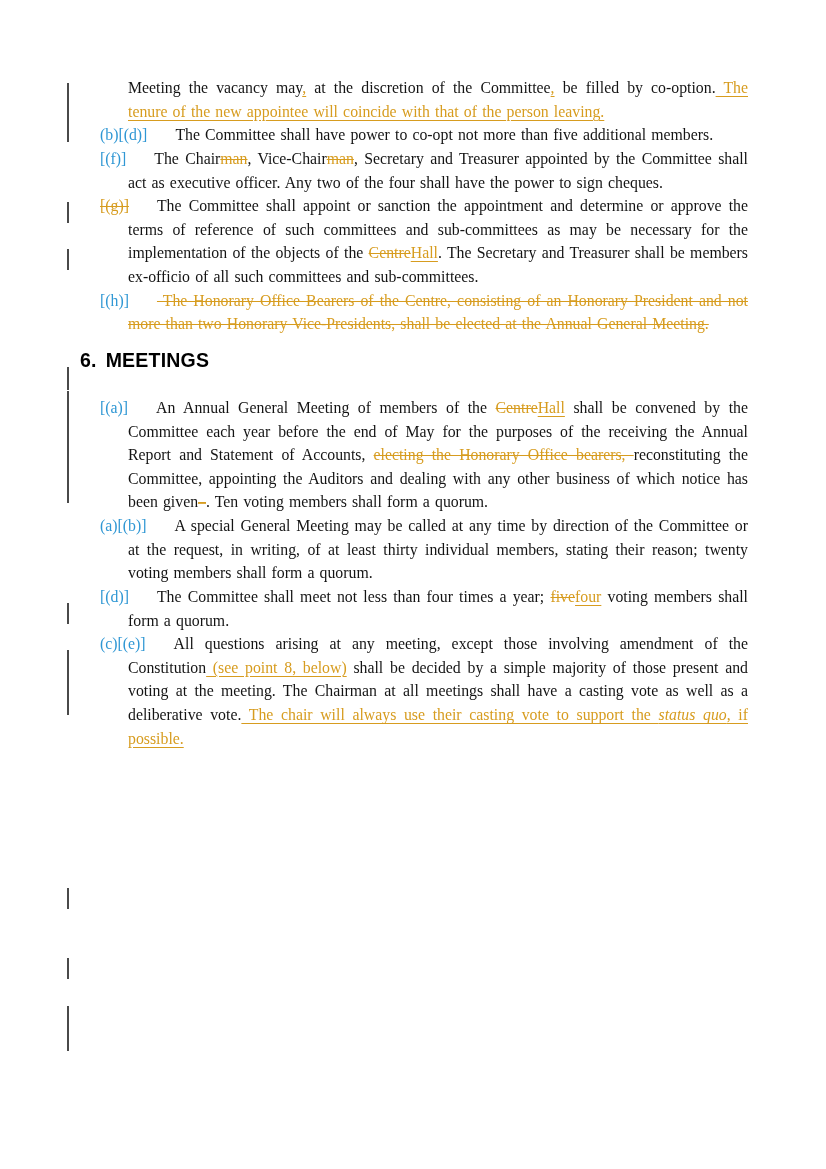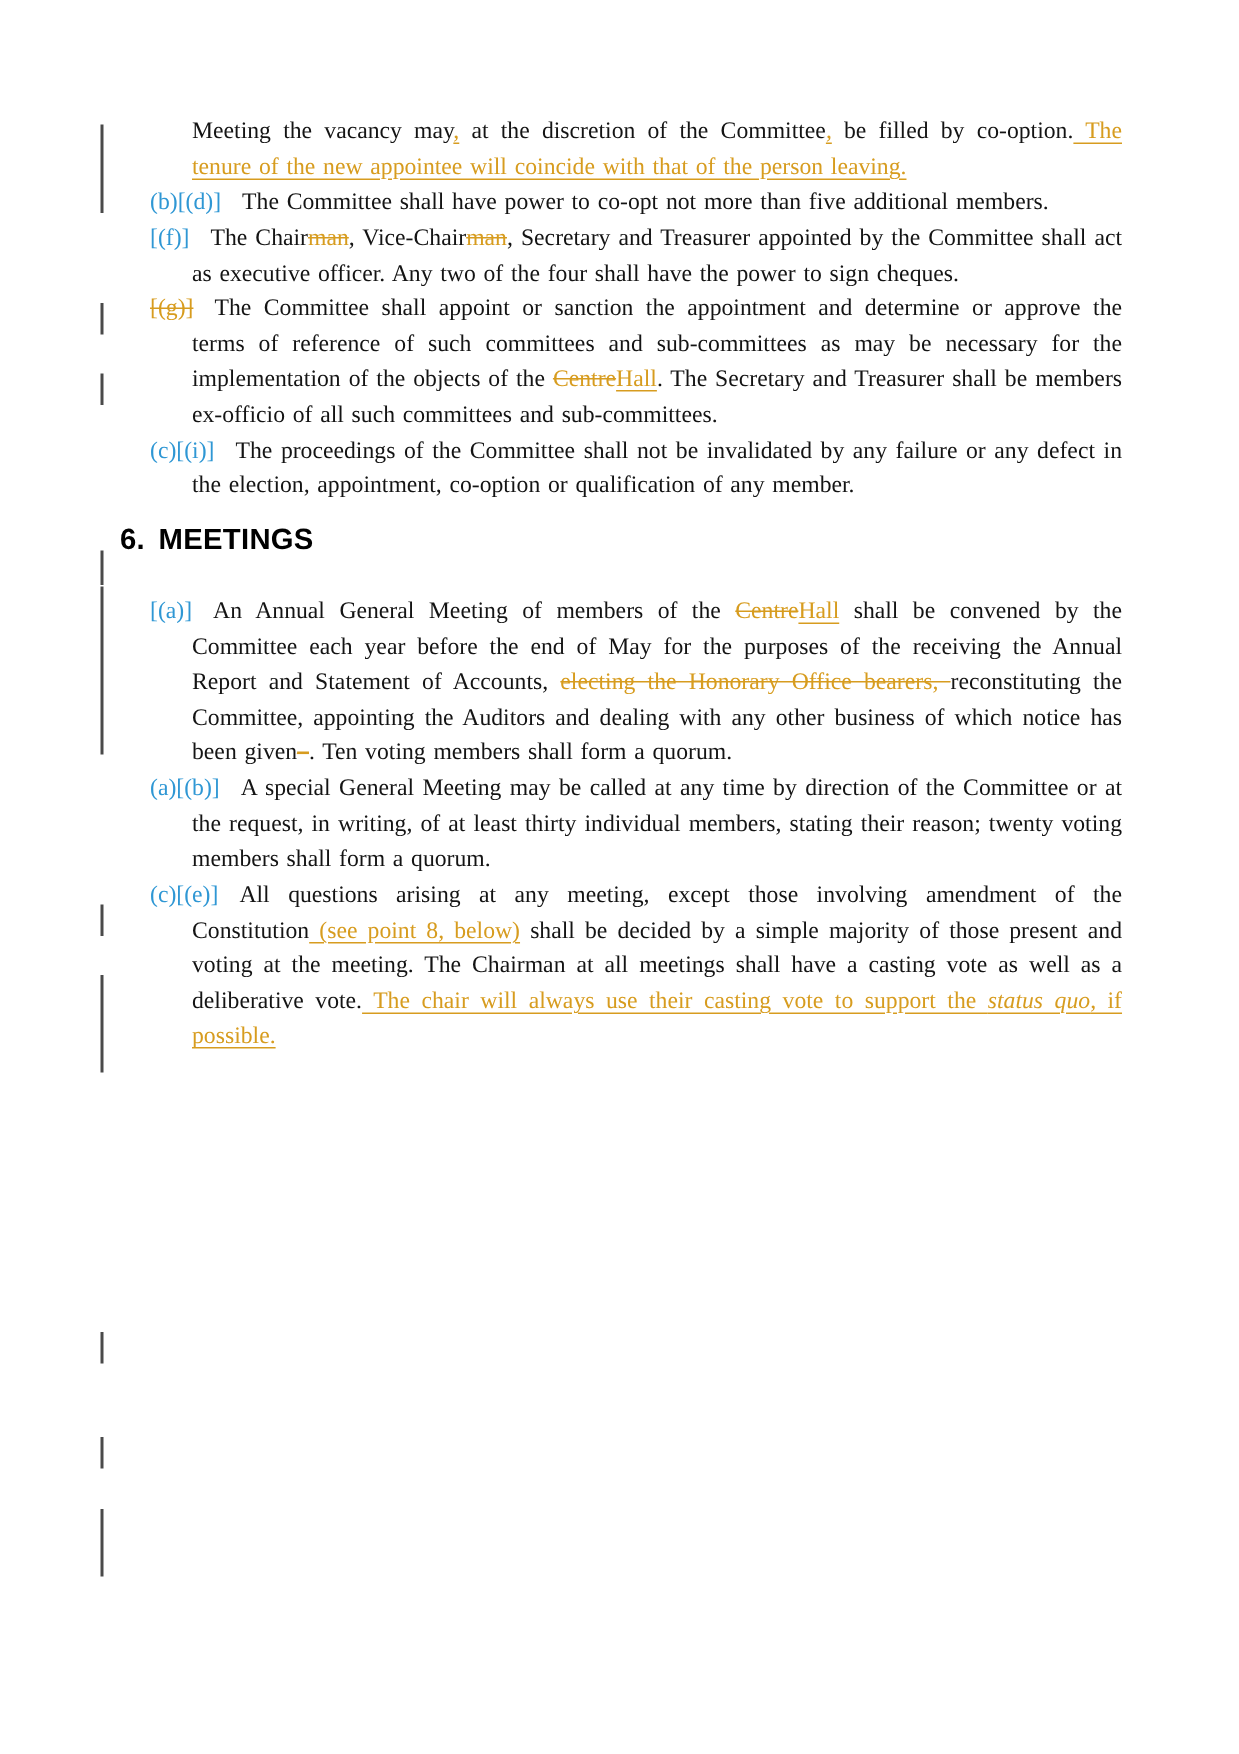"(b)[(d)]" .label-wrap { margin-right: 14px -> 28px }
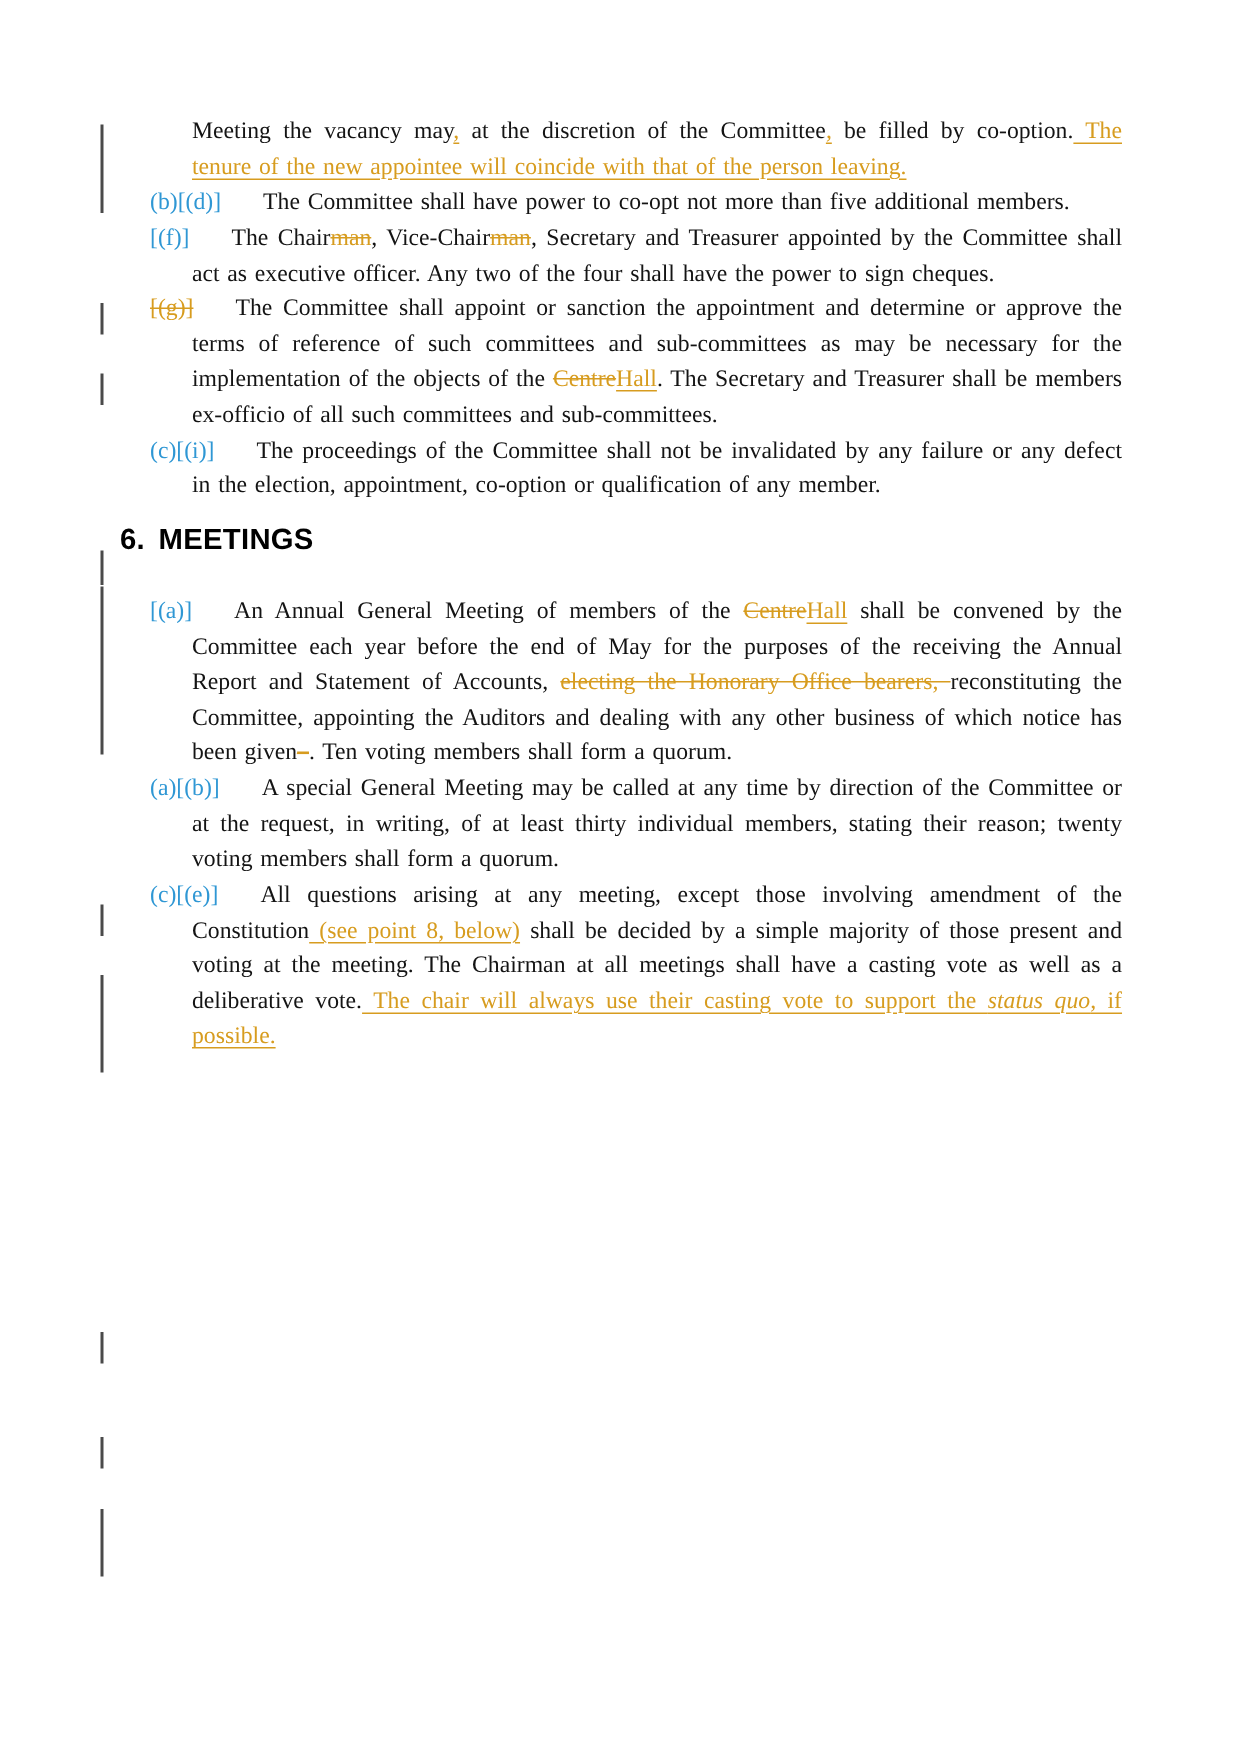"[(h)] The Honorary Office Bearers" p.item { html: none -> <p><span><span>[(h)]</span></span><span> The Honorary Office Bearers of the Centre, consisting of an Honorary President and not more than two Honorary Vice-Presidents, shall be elected at the Annual General Meeting.</span></p> }
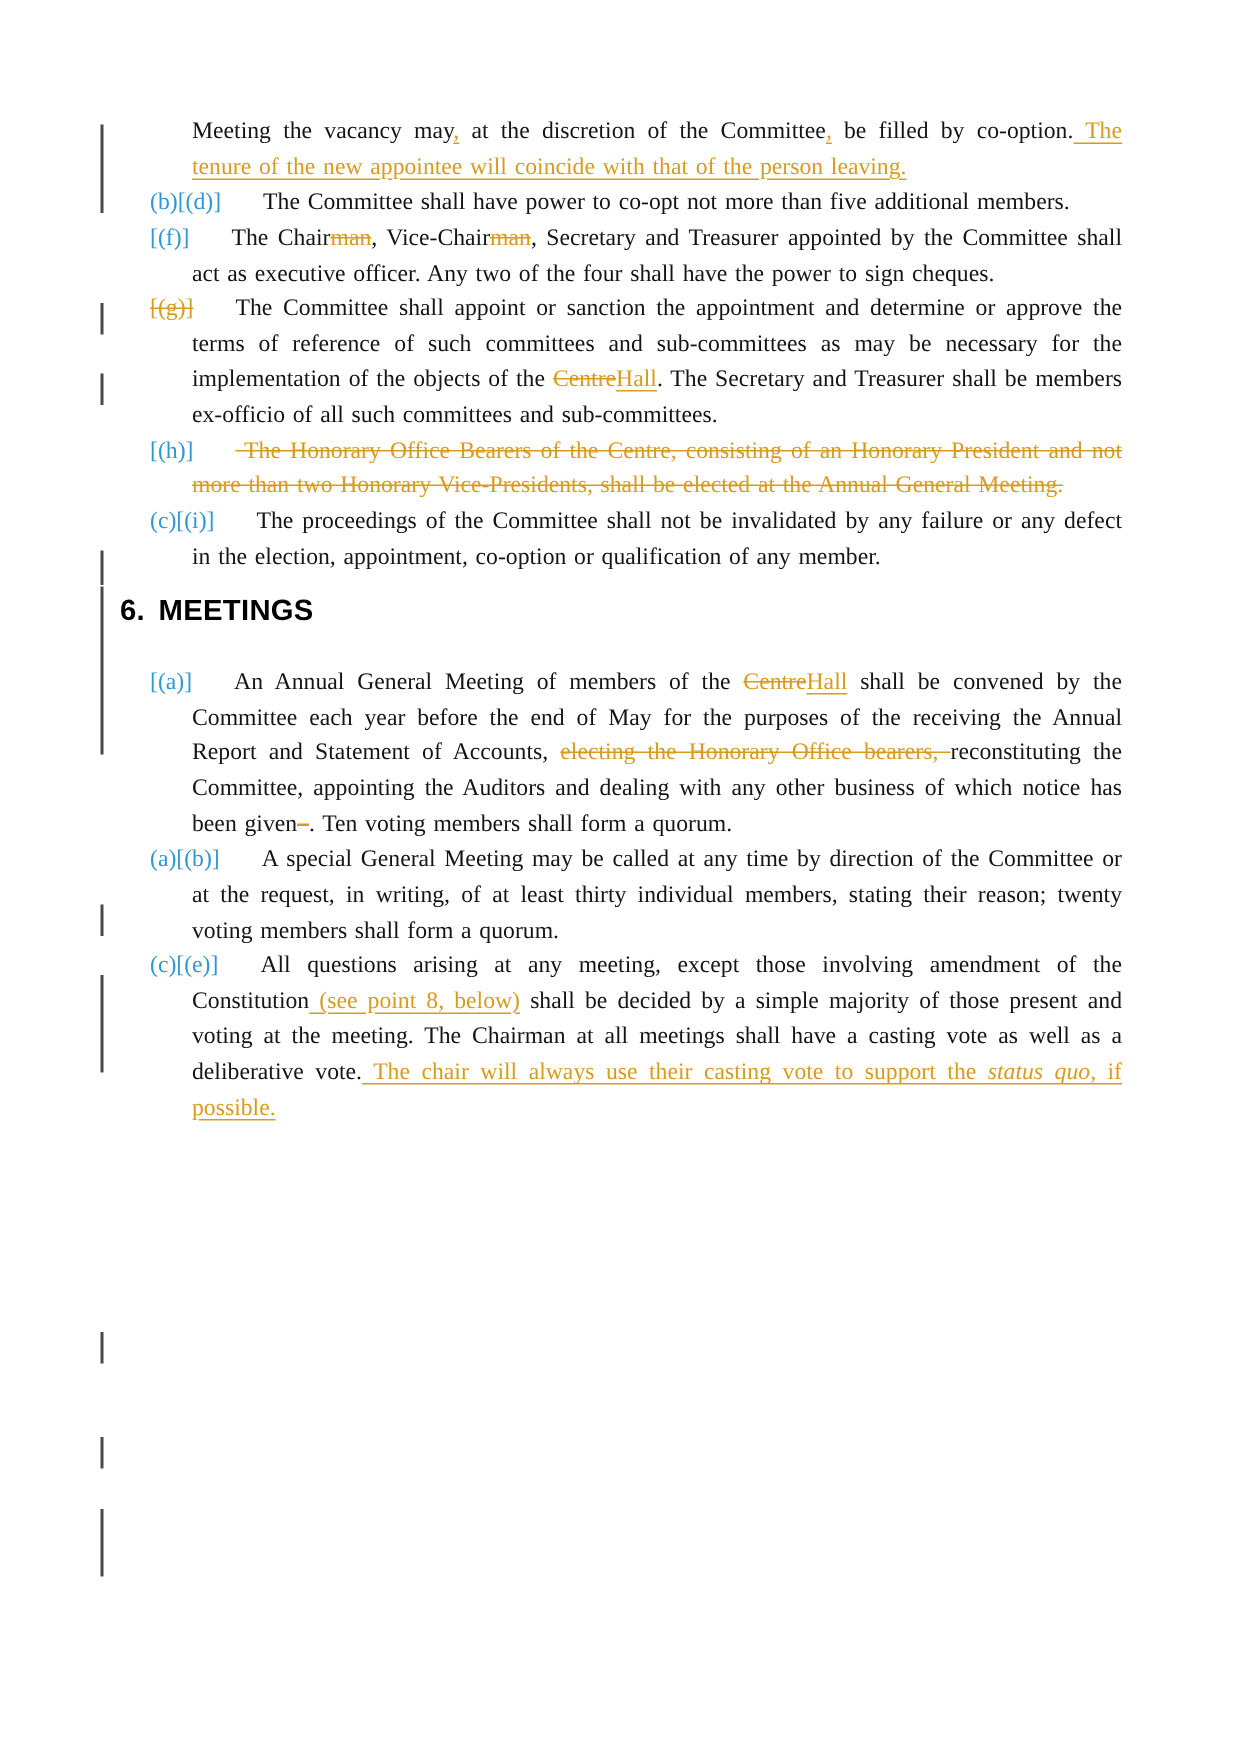"(c)[(i)] The proceedings of the" p.item { html: <p><span><span>(c)</span><span>[(i)]</span></span><span>The proceedings of the Committee shall not be invalidated by any failure or any defect in the election, appointment, co-option or qualification of any member.</span></p> -> none }
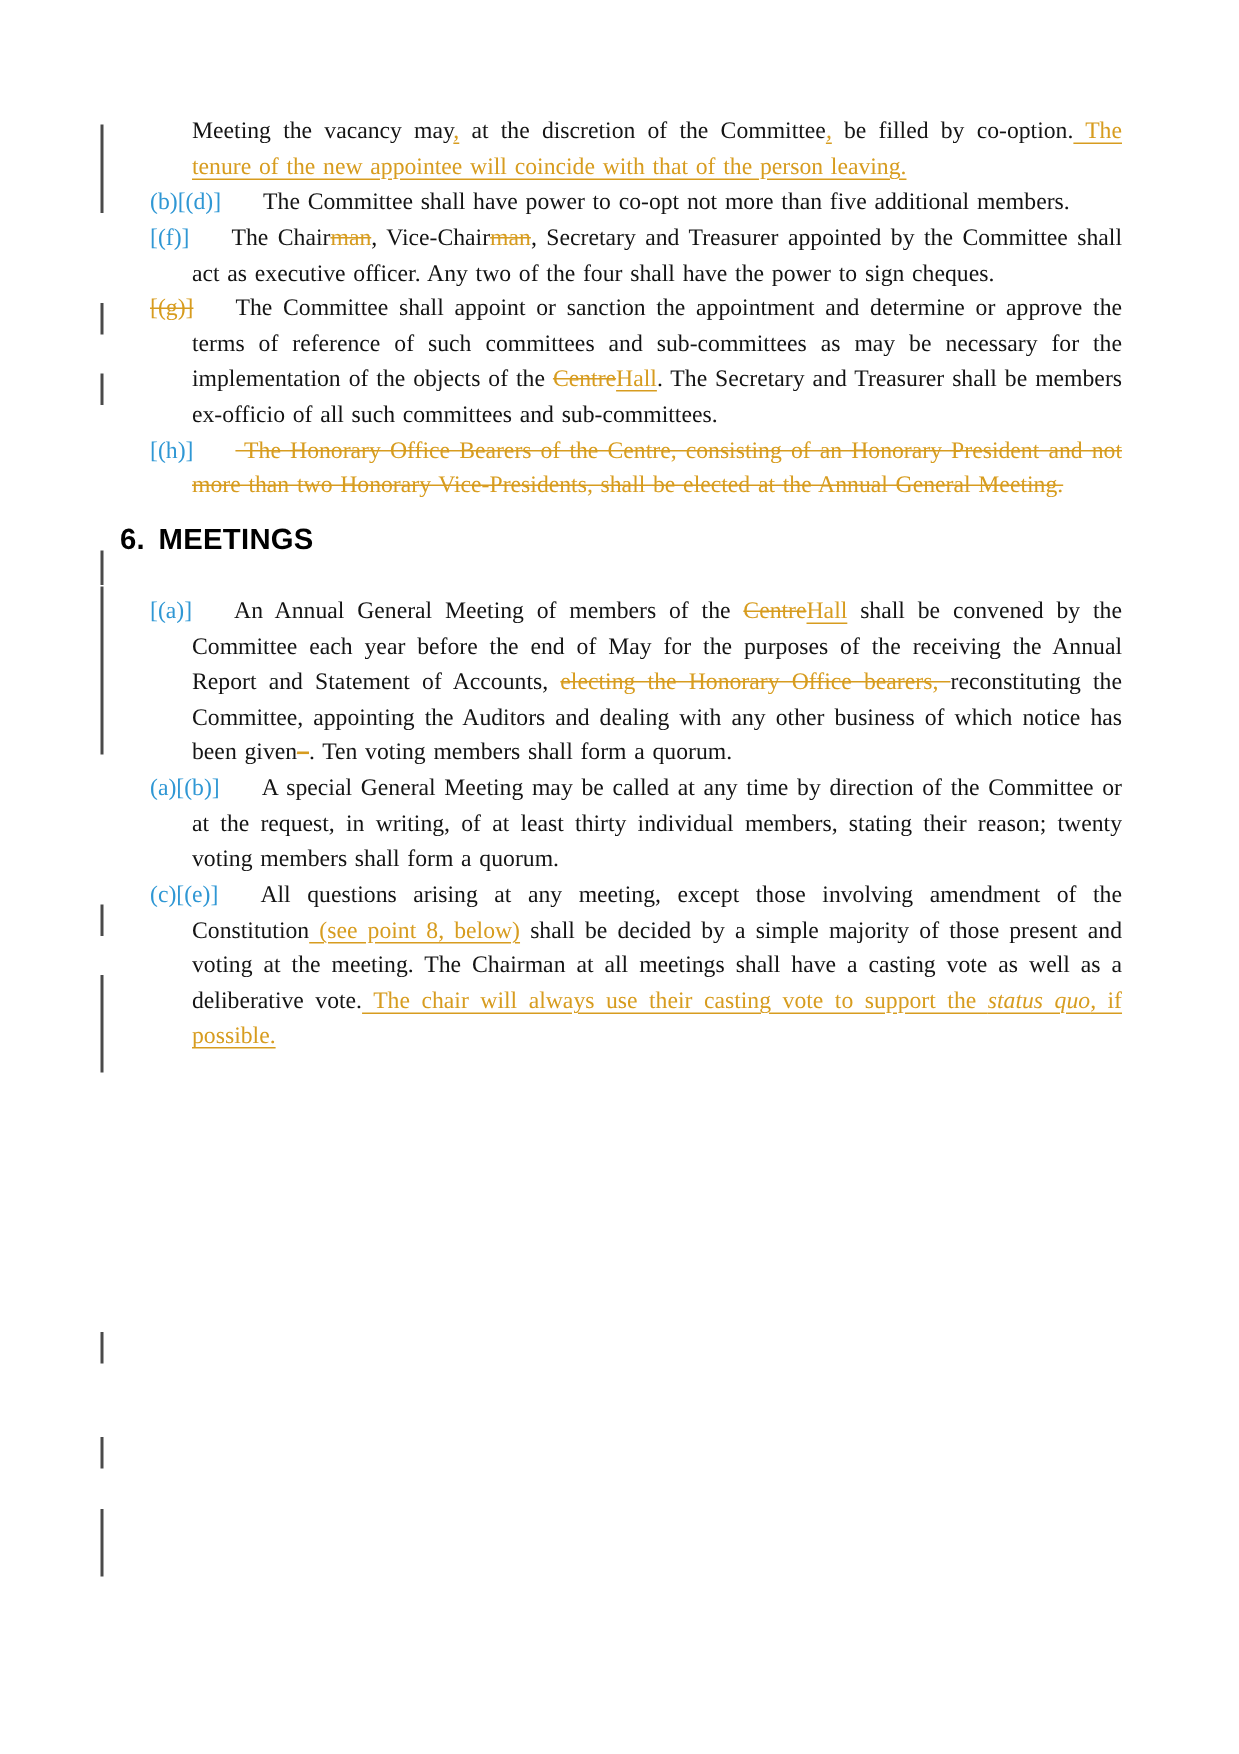"[(d)] The Committee shall meet" p.item { html: none -> <p><span><span>[(d)]</span></span><span>The Committee shall meet not less than four times a year; </span><span>five</span><span>four</span><span> voting members shall form a quorum.</span></p> }
